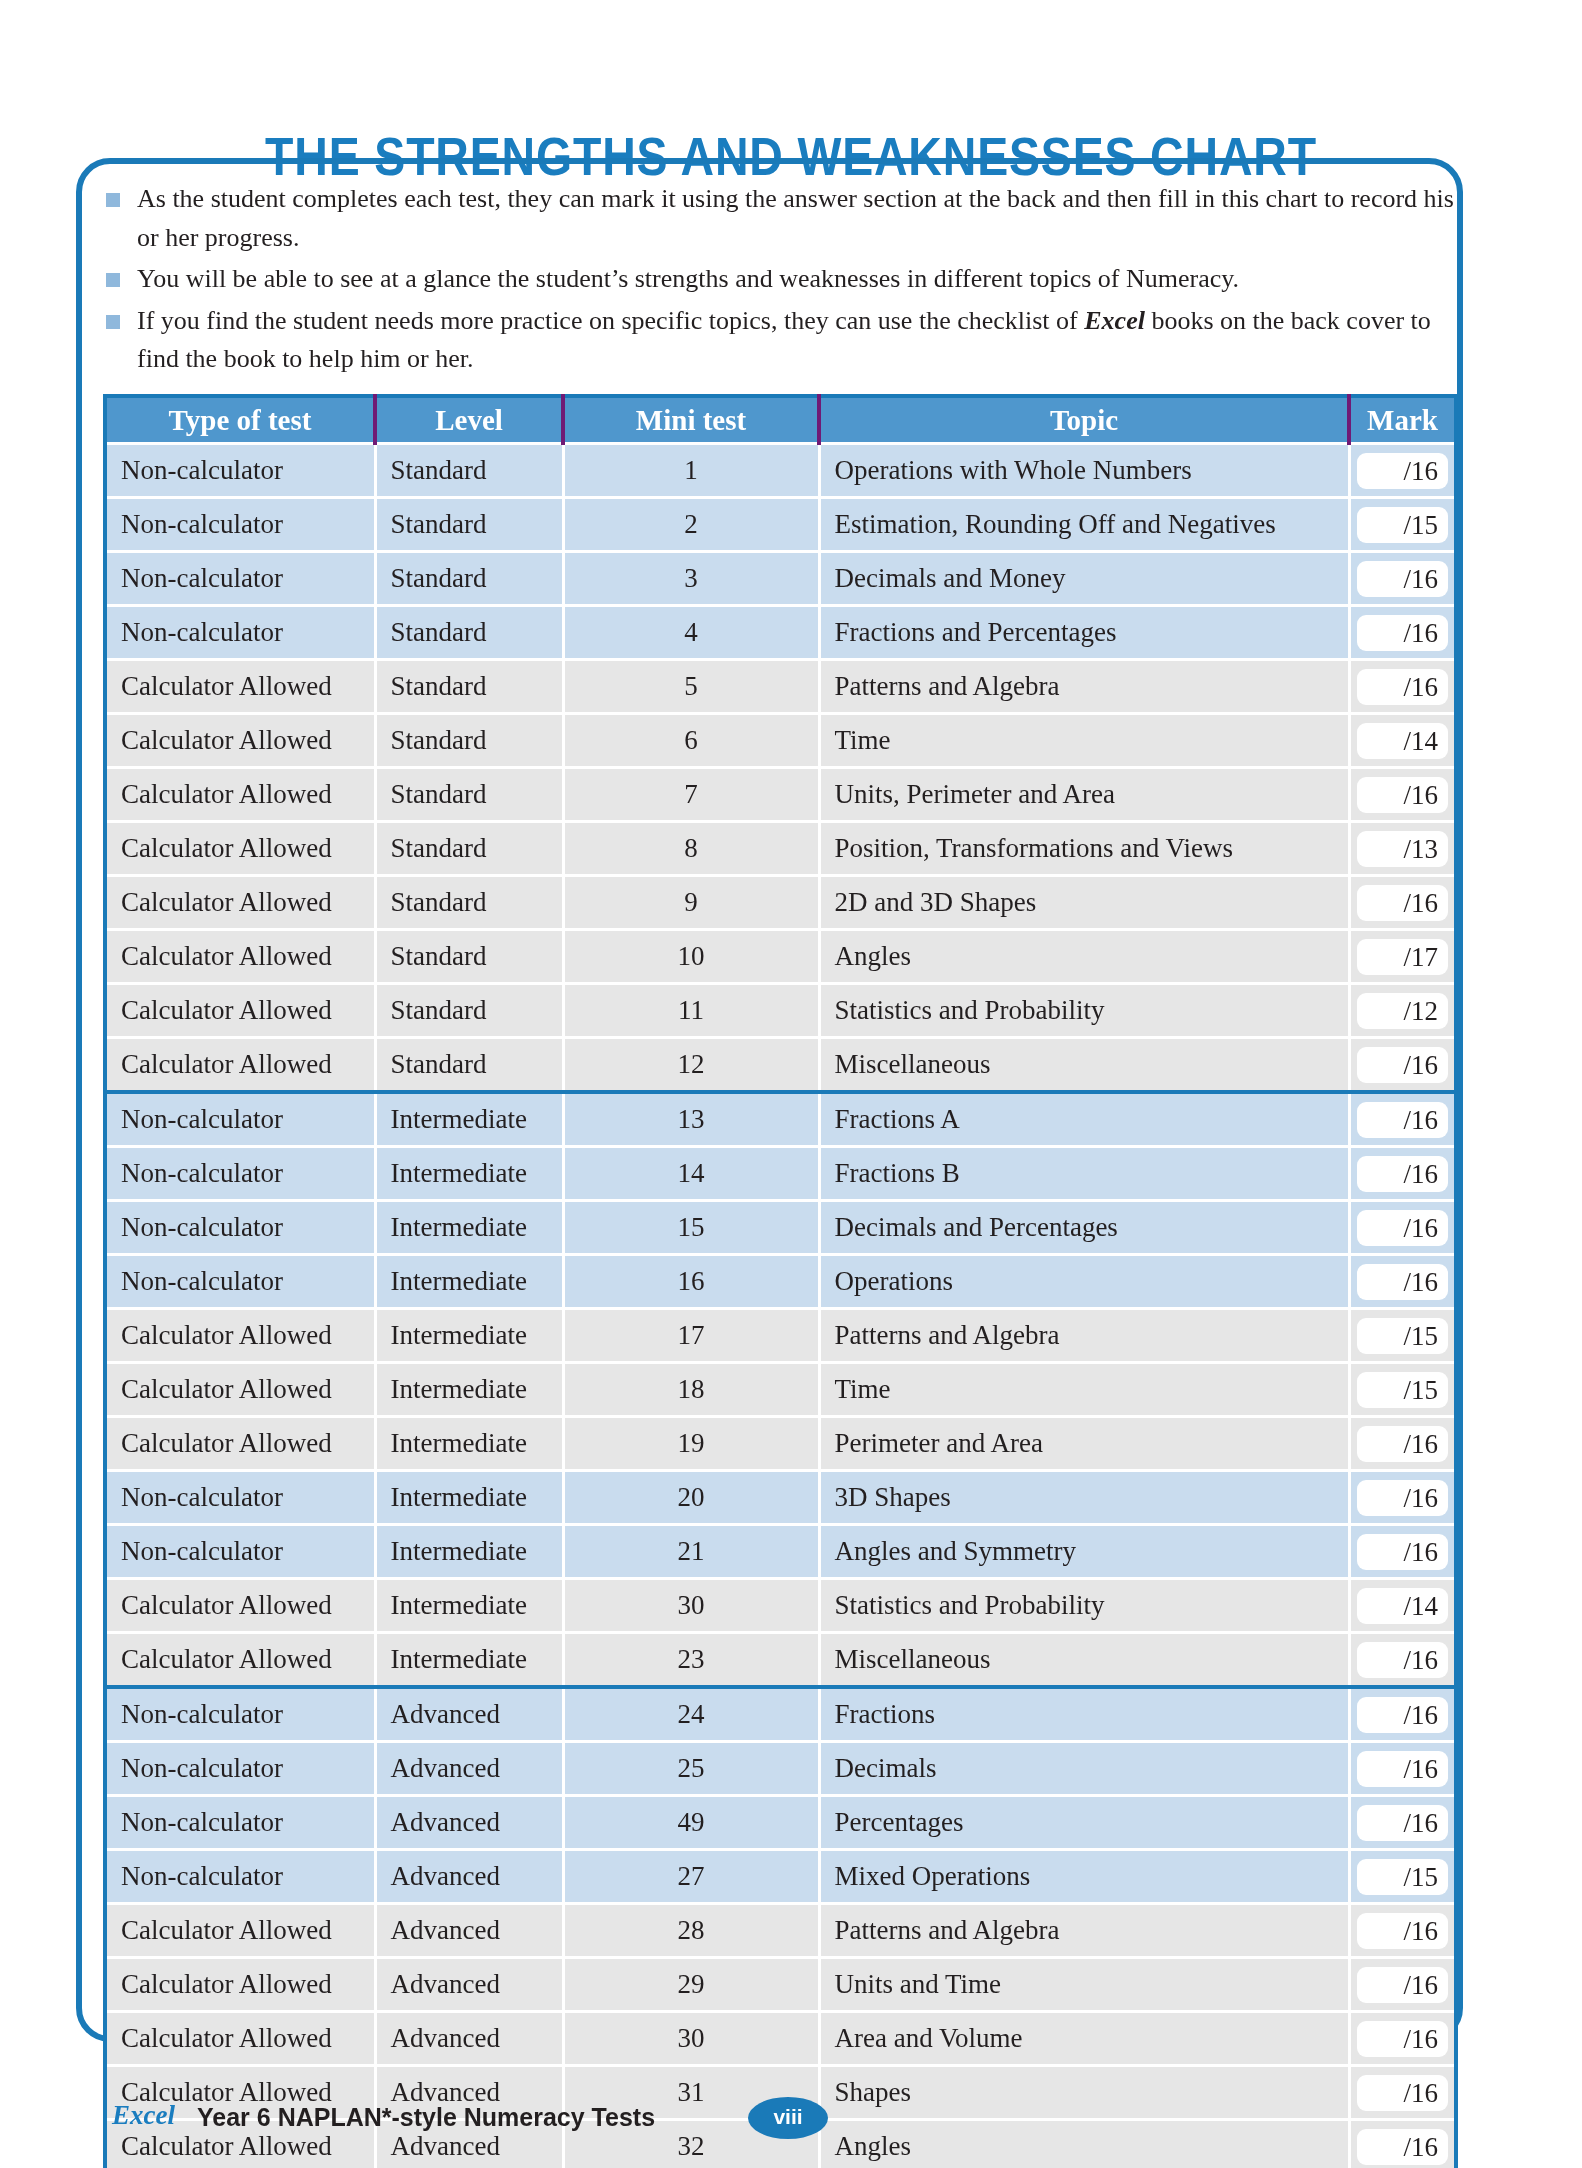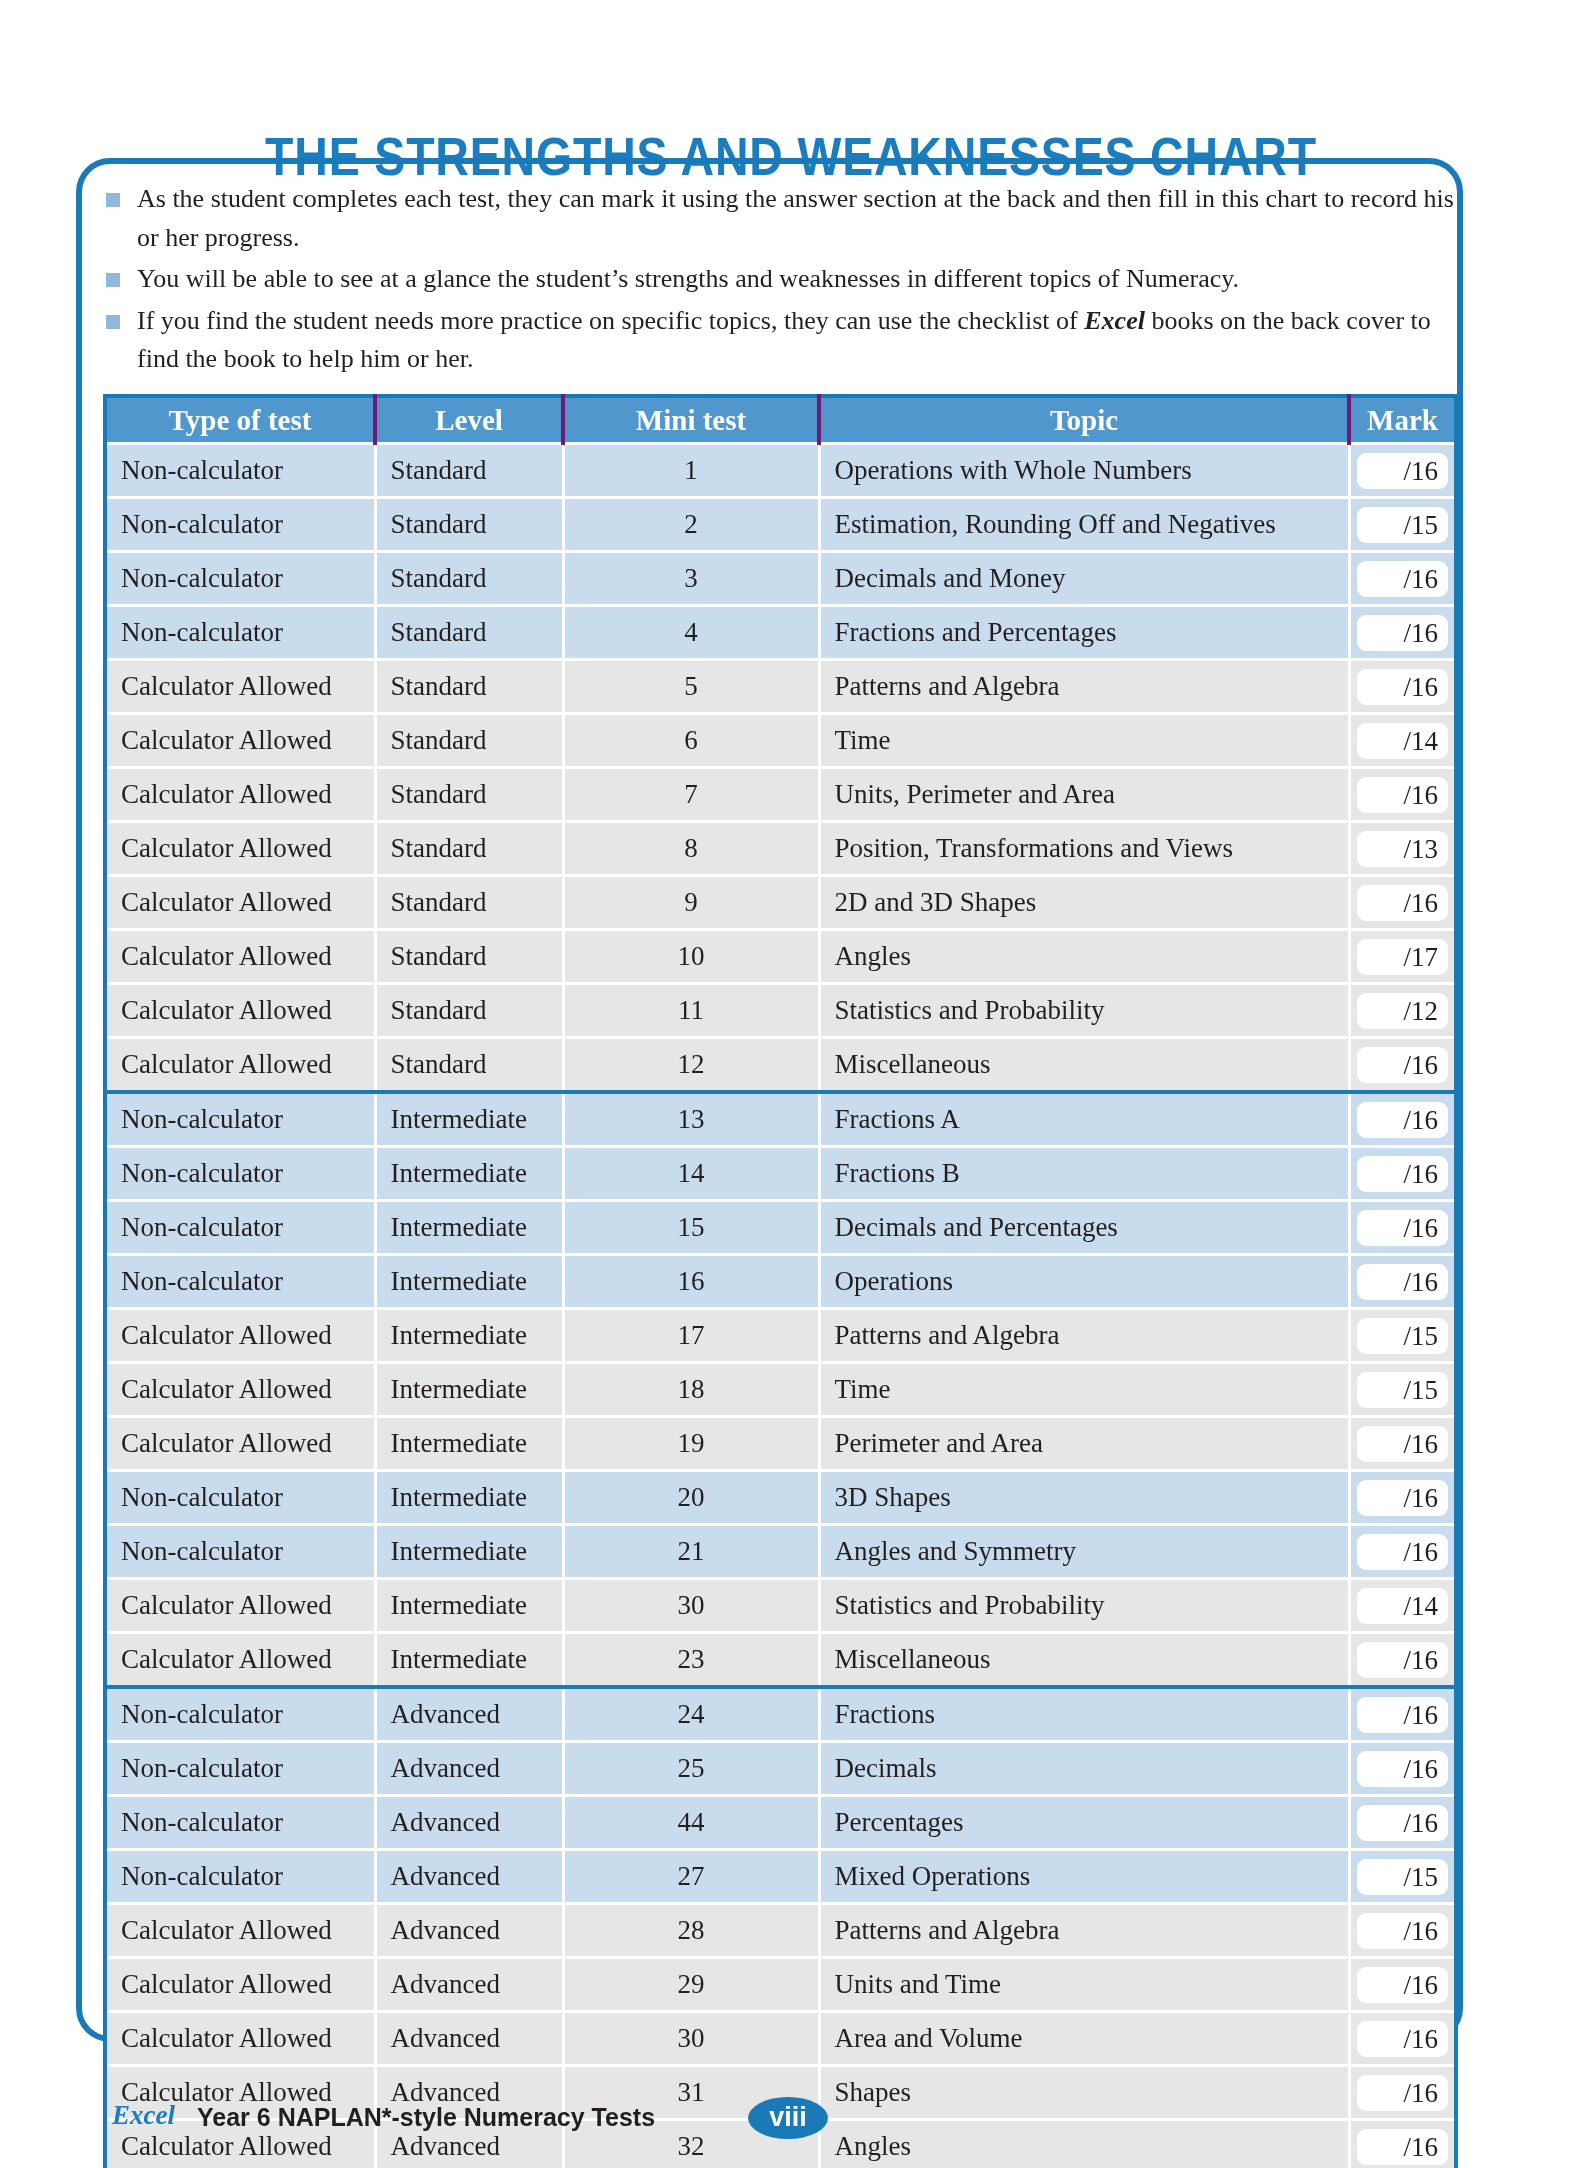"44" td.center { text: 44 -> 49 }
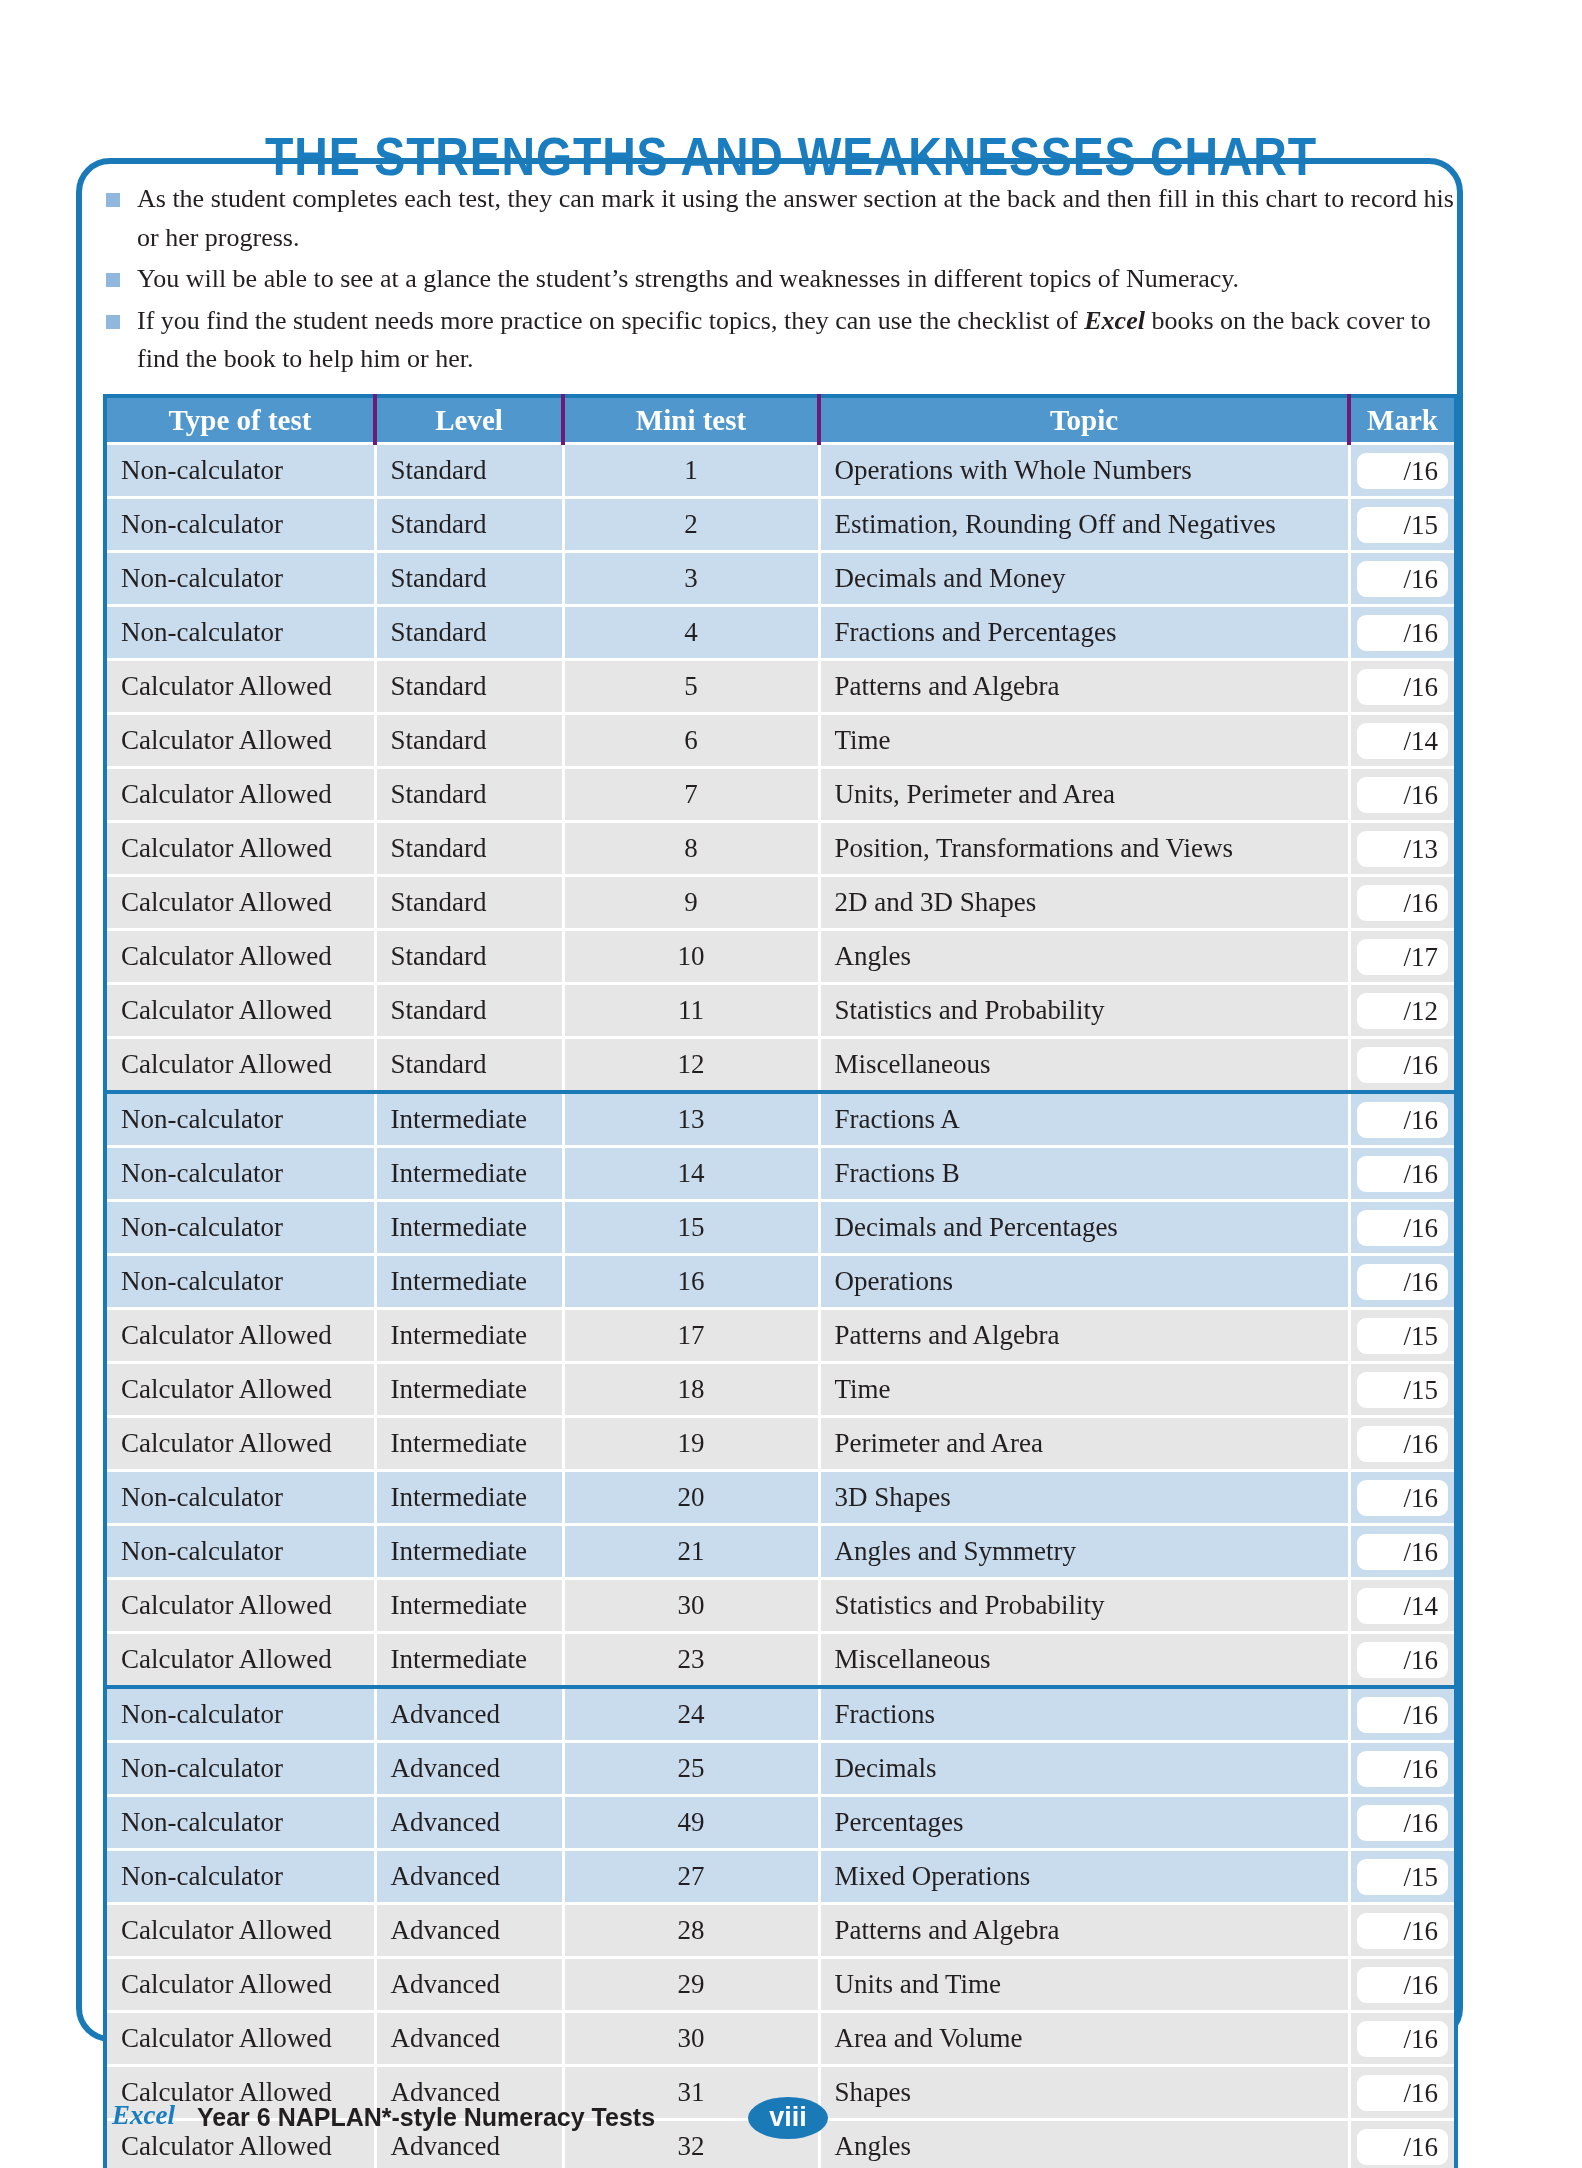"viii" .page-badge { font-size: 27px -> 21px }
